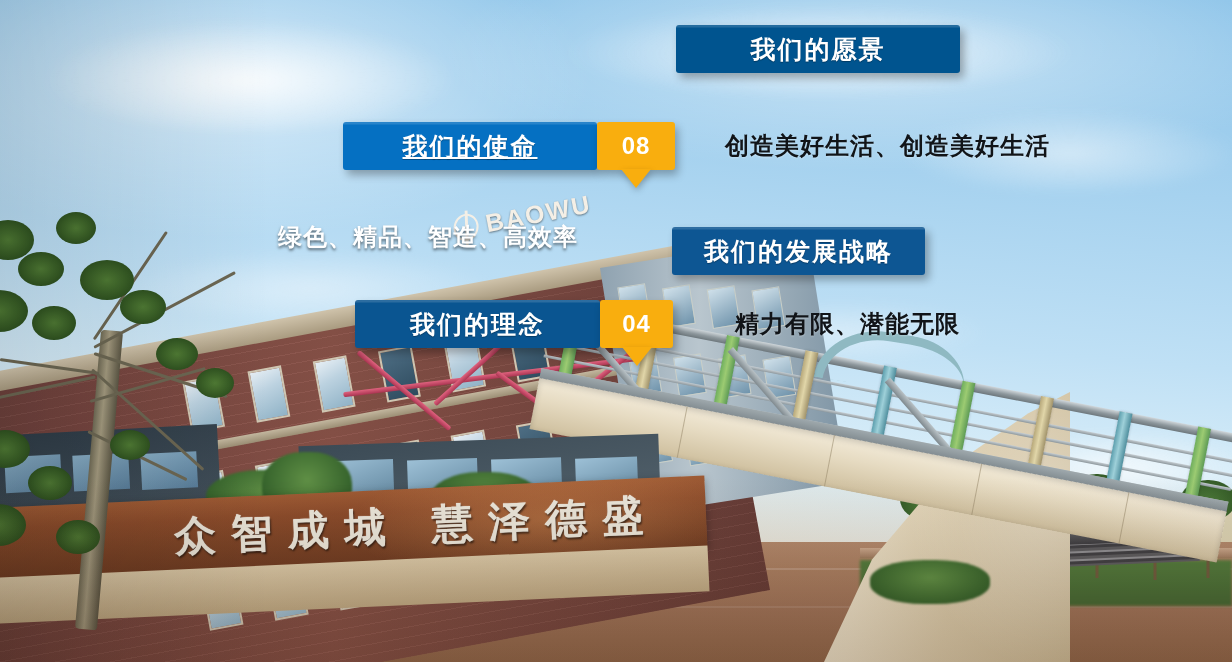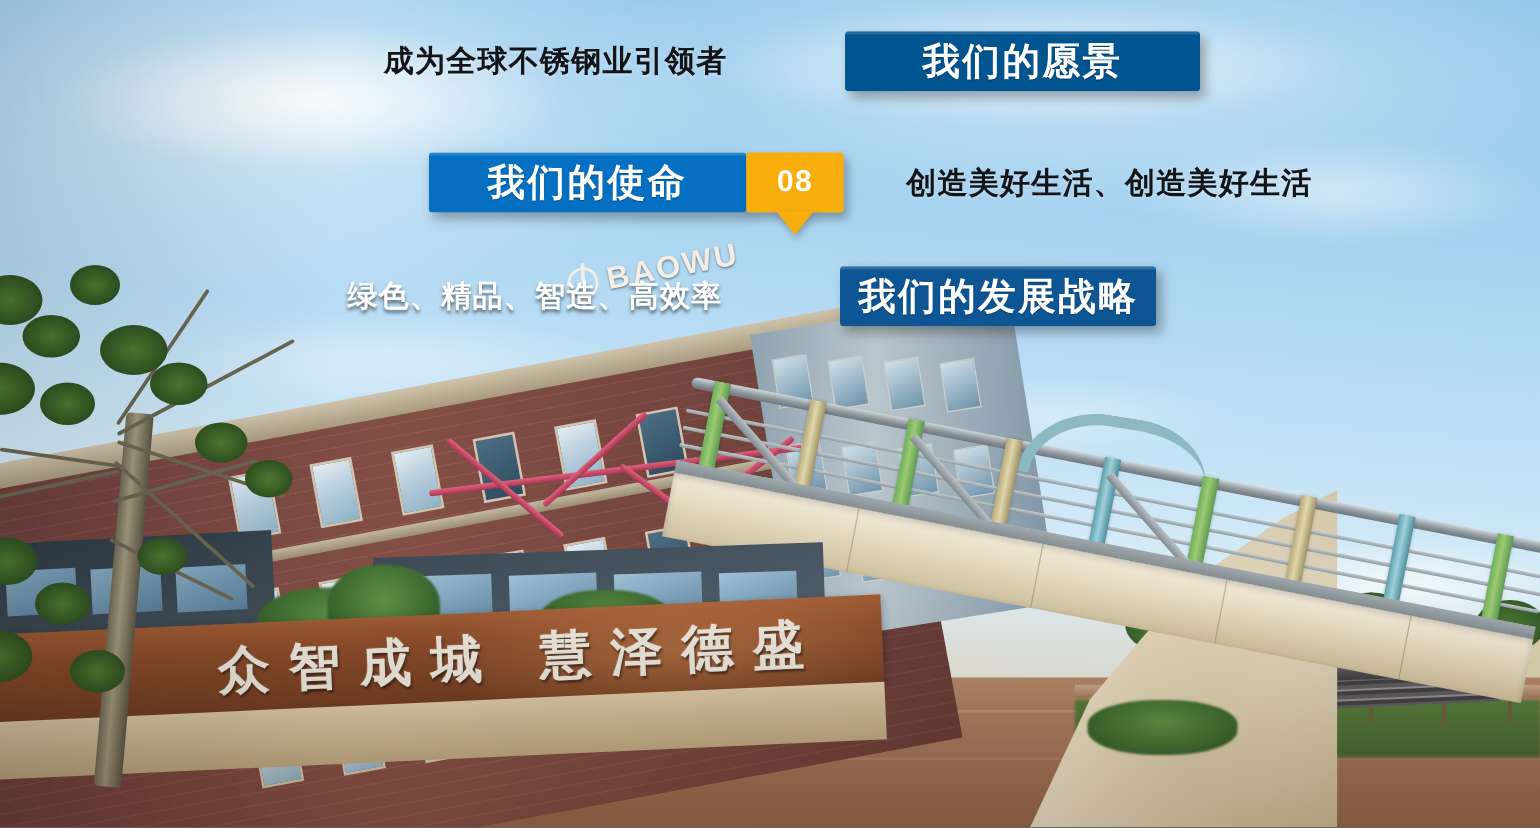"成为全球不锈钢业引领者" div.cap { html: <div>成为全球不锈钢业引领者</div> -> none }
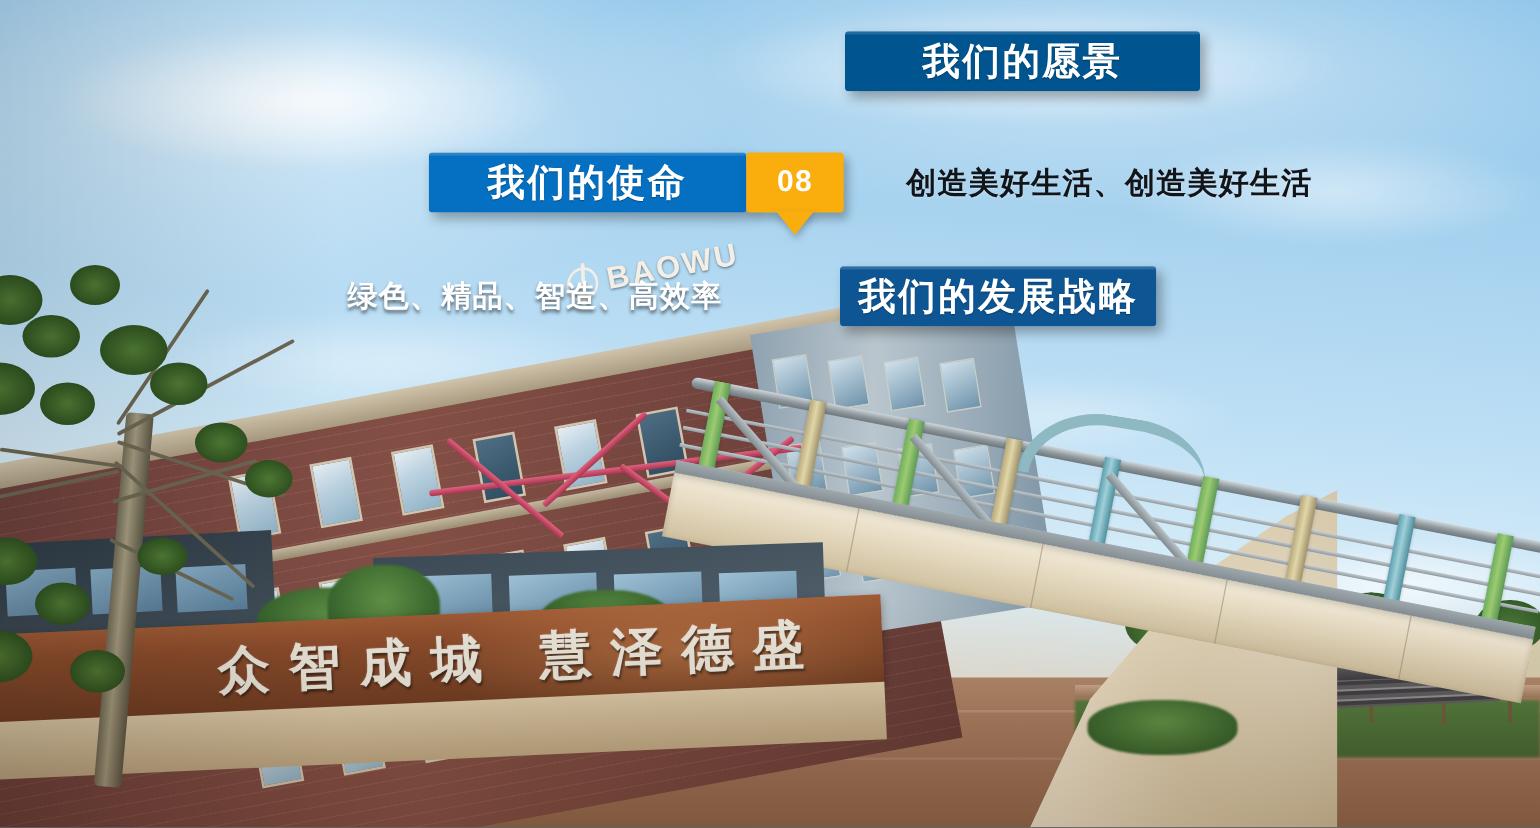"我们的愿景" .panel { font-size: 30px -> 25px }
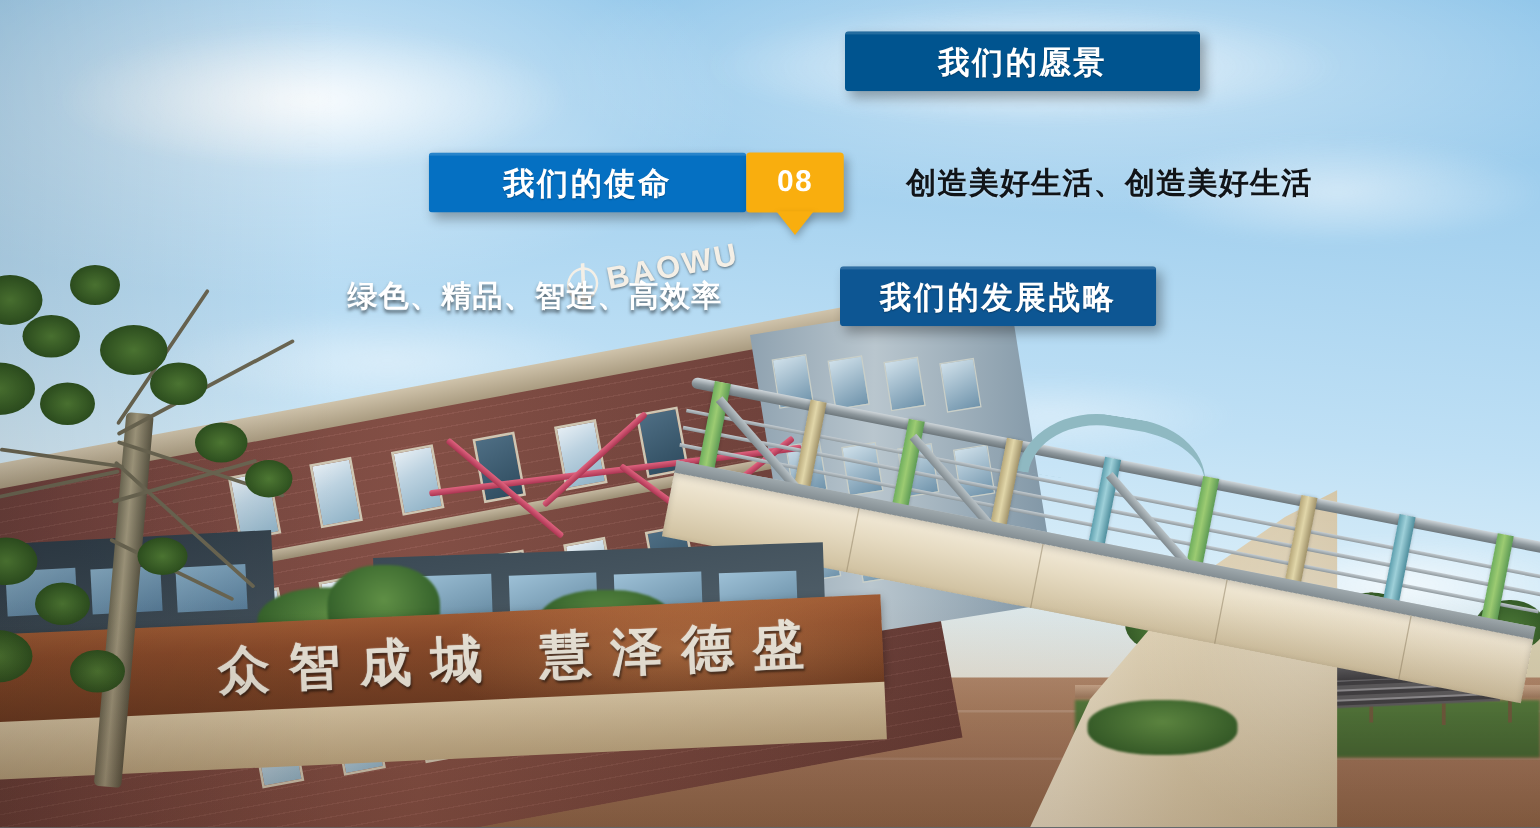"我们的使命" div.panel { text-decoration: none -> underline }
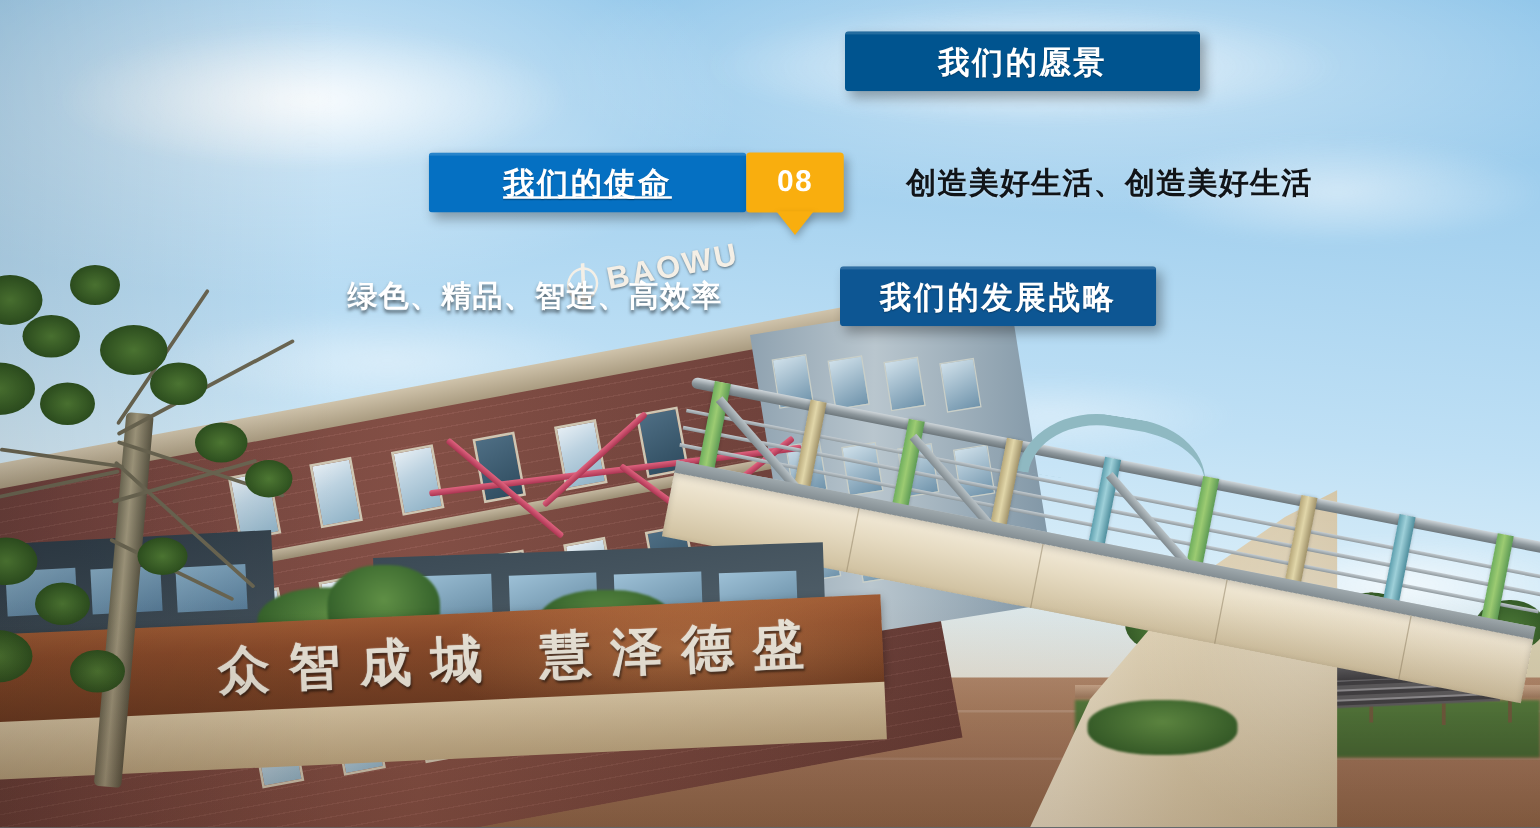"我们的发展战略" div.panel { margin-top: none -> 14px }
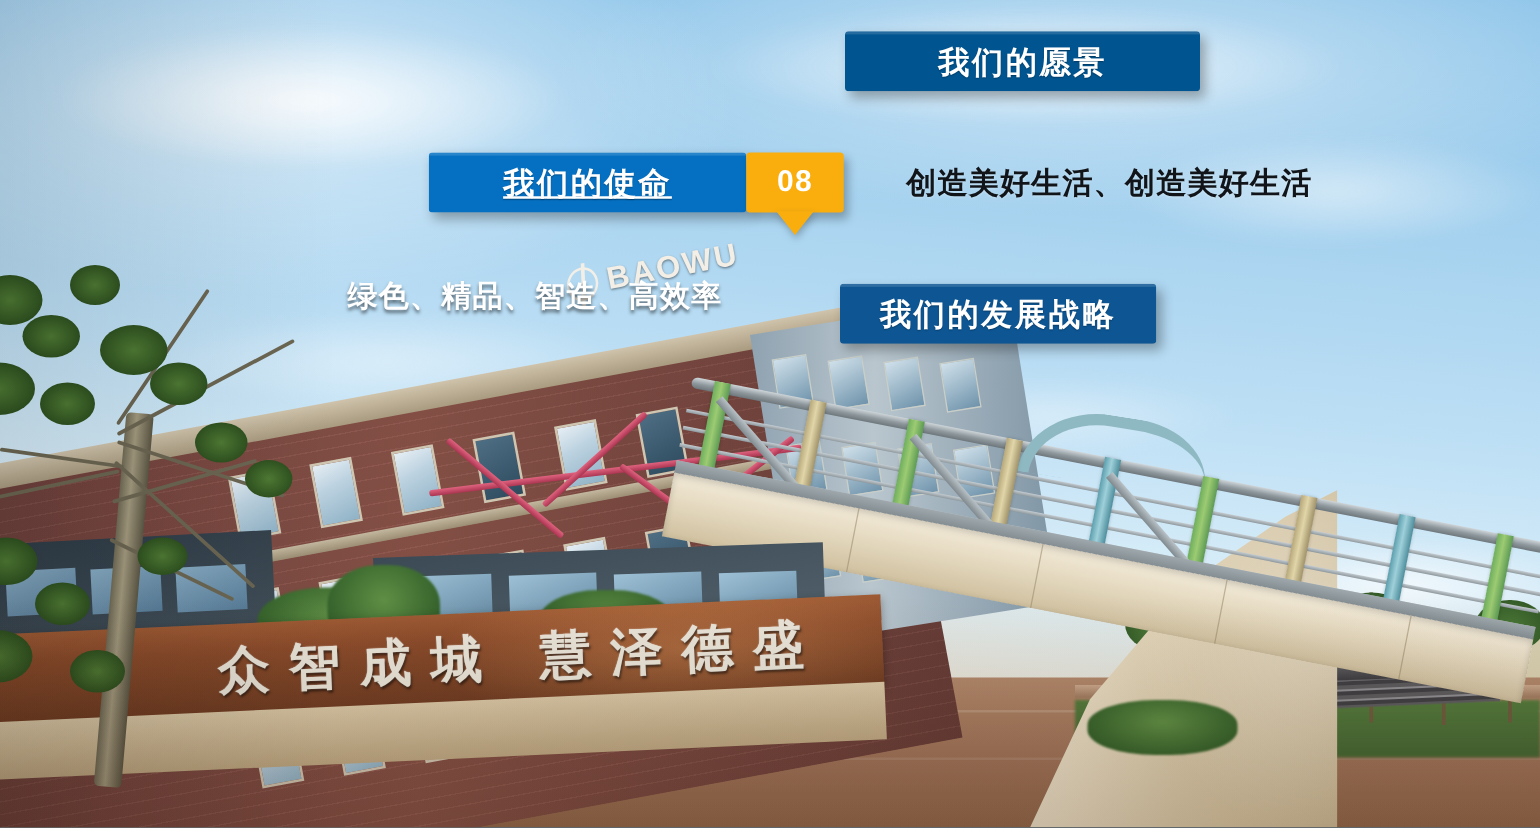"我们的理念" div.row { html: none -> <div> <div>我们的理念</div> <div>04</div> <div>精力有限、潜能无限</div> </div> }
